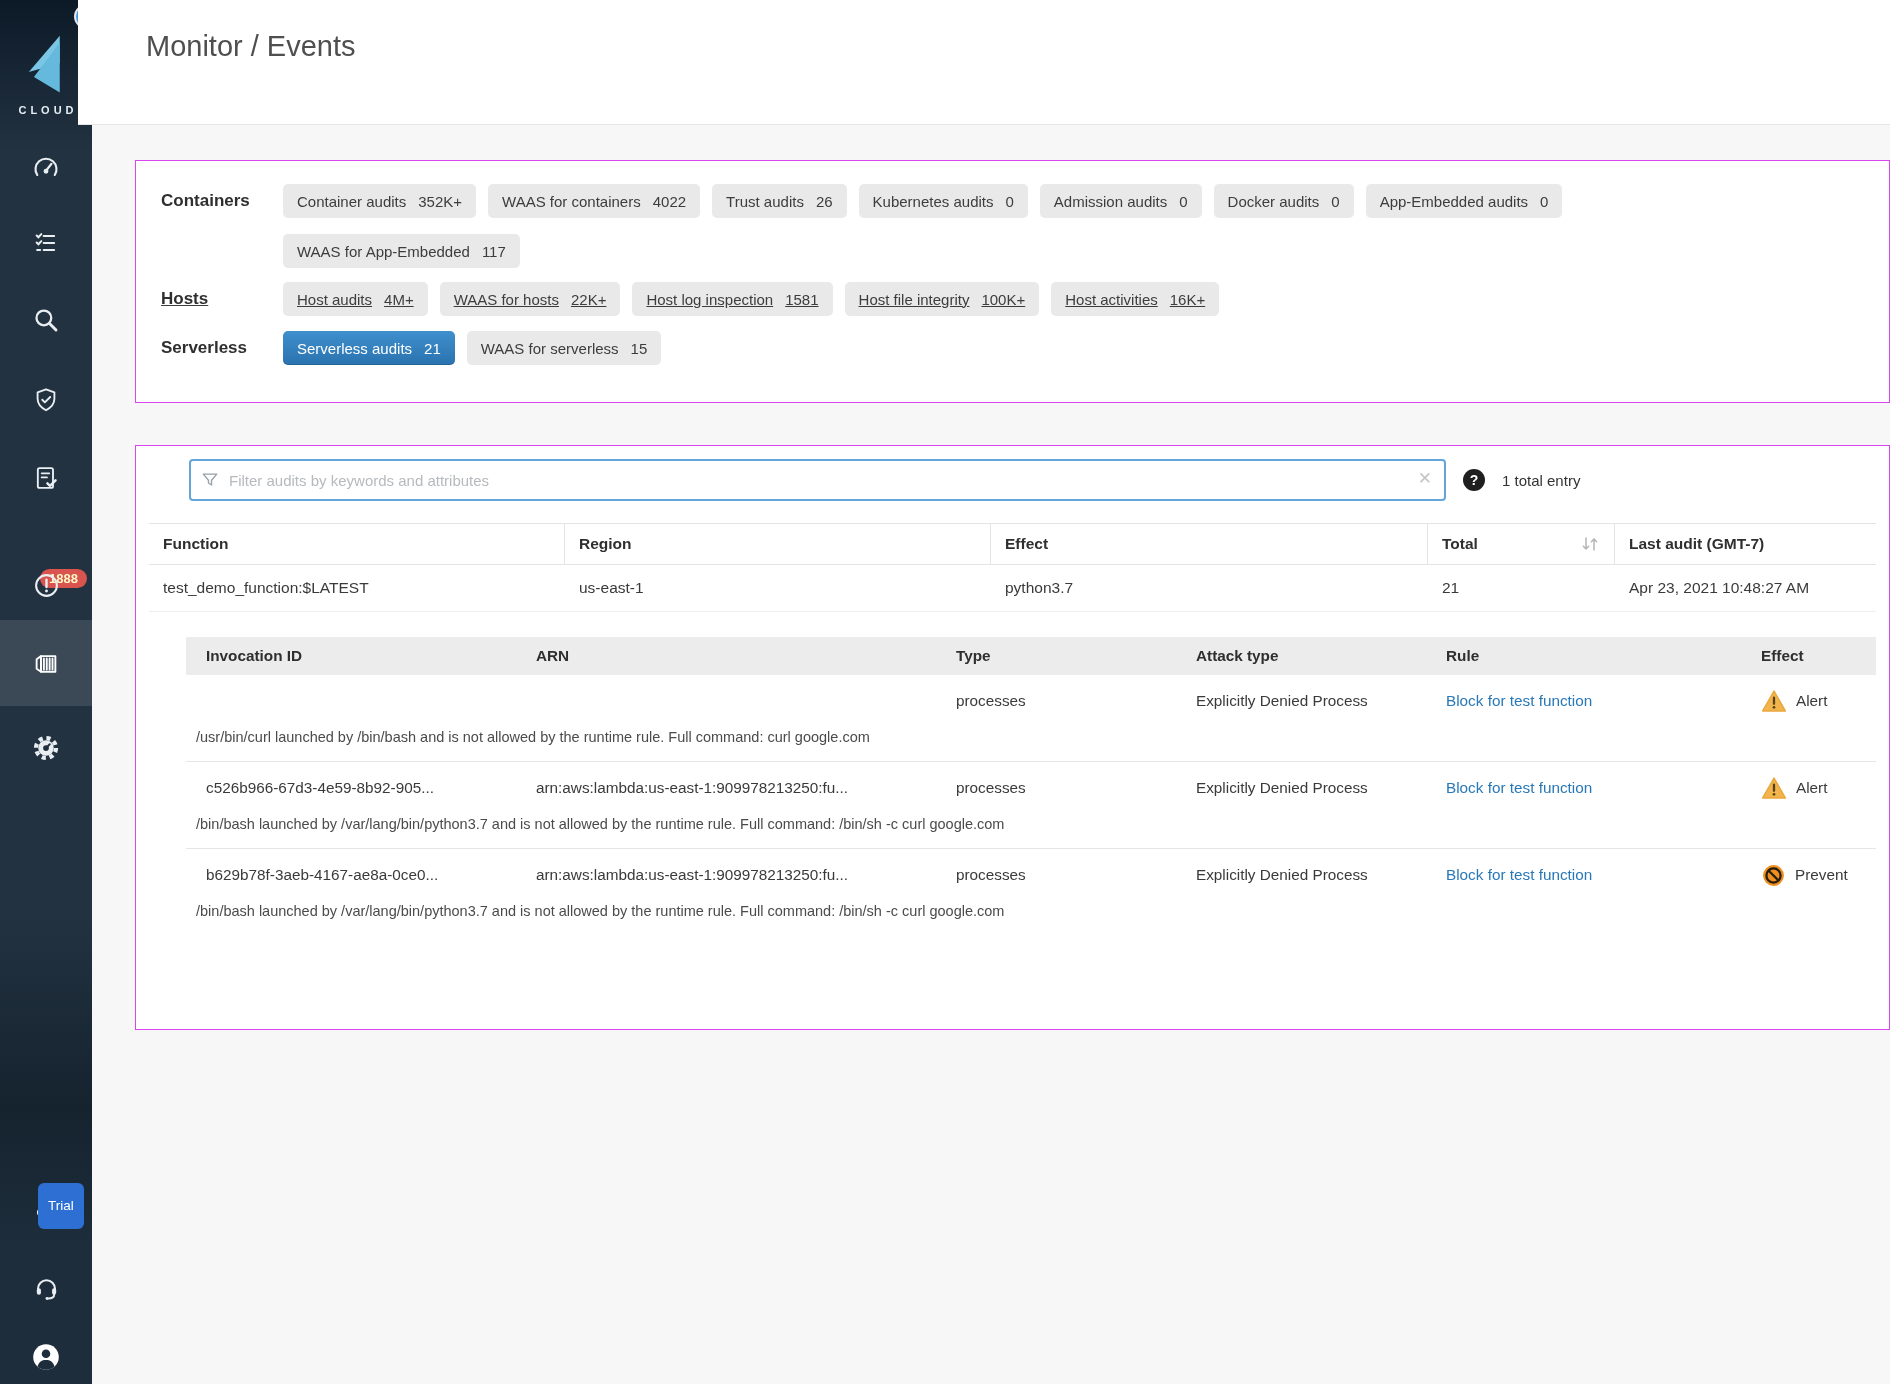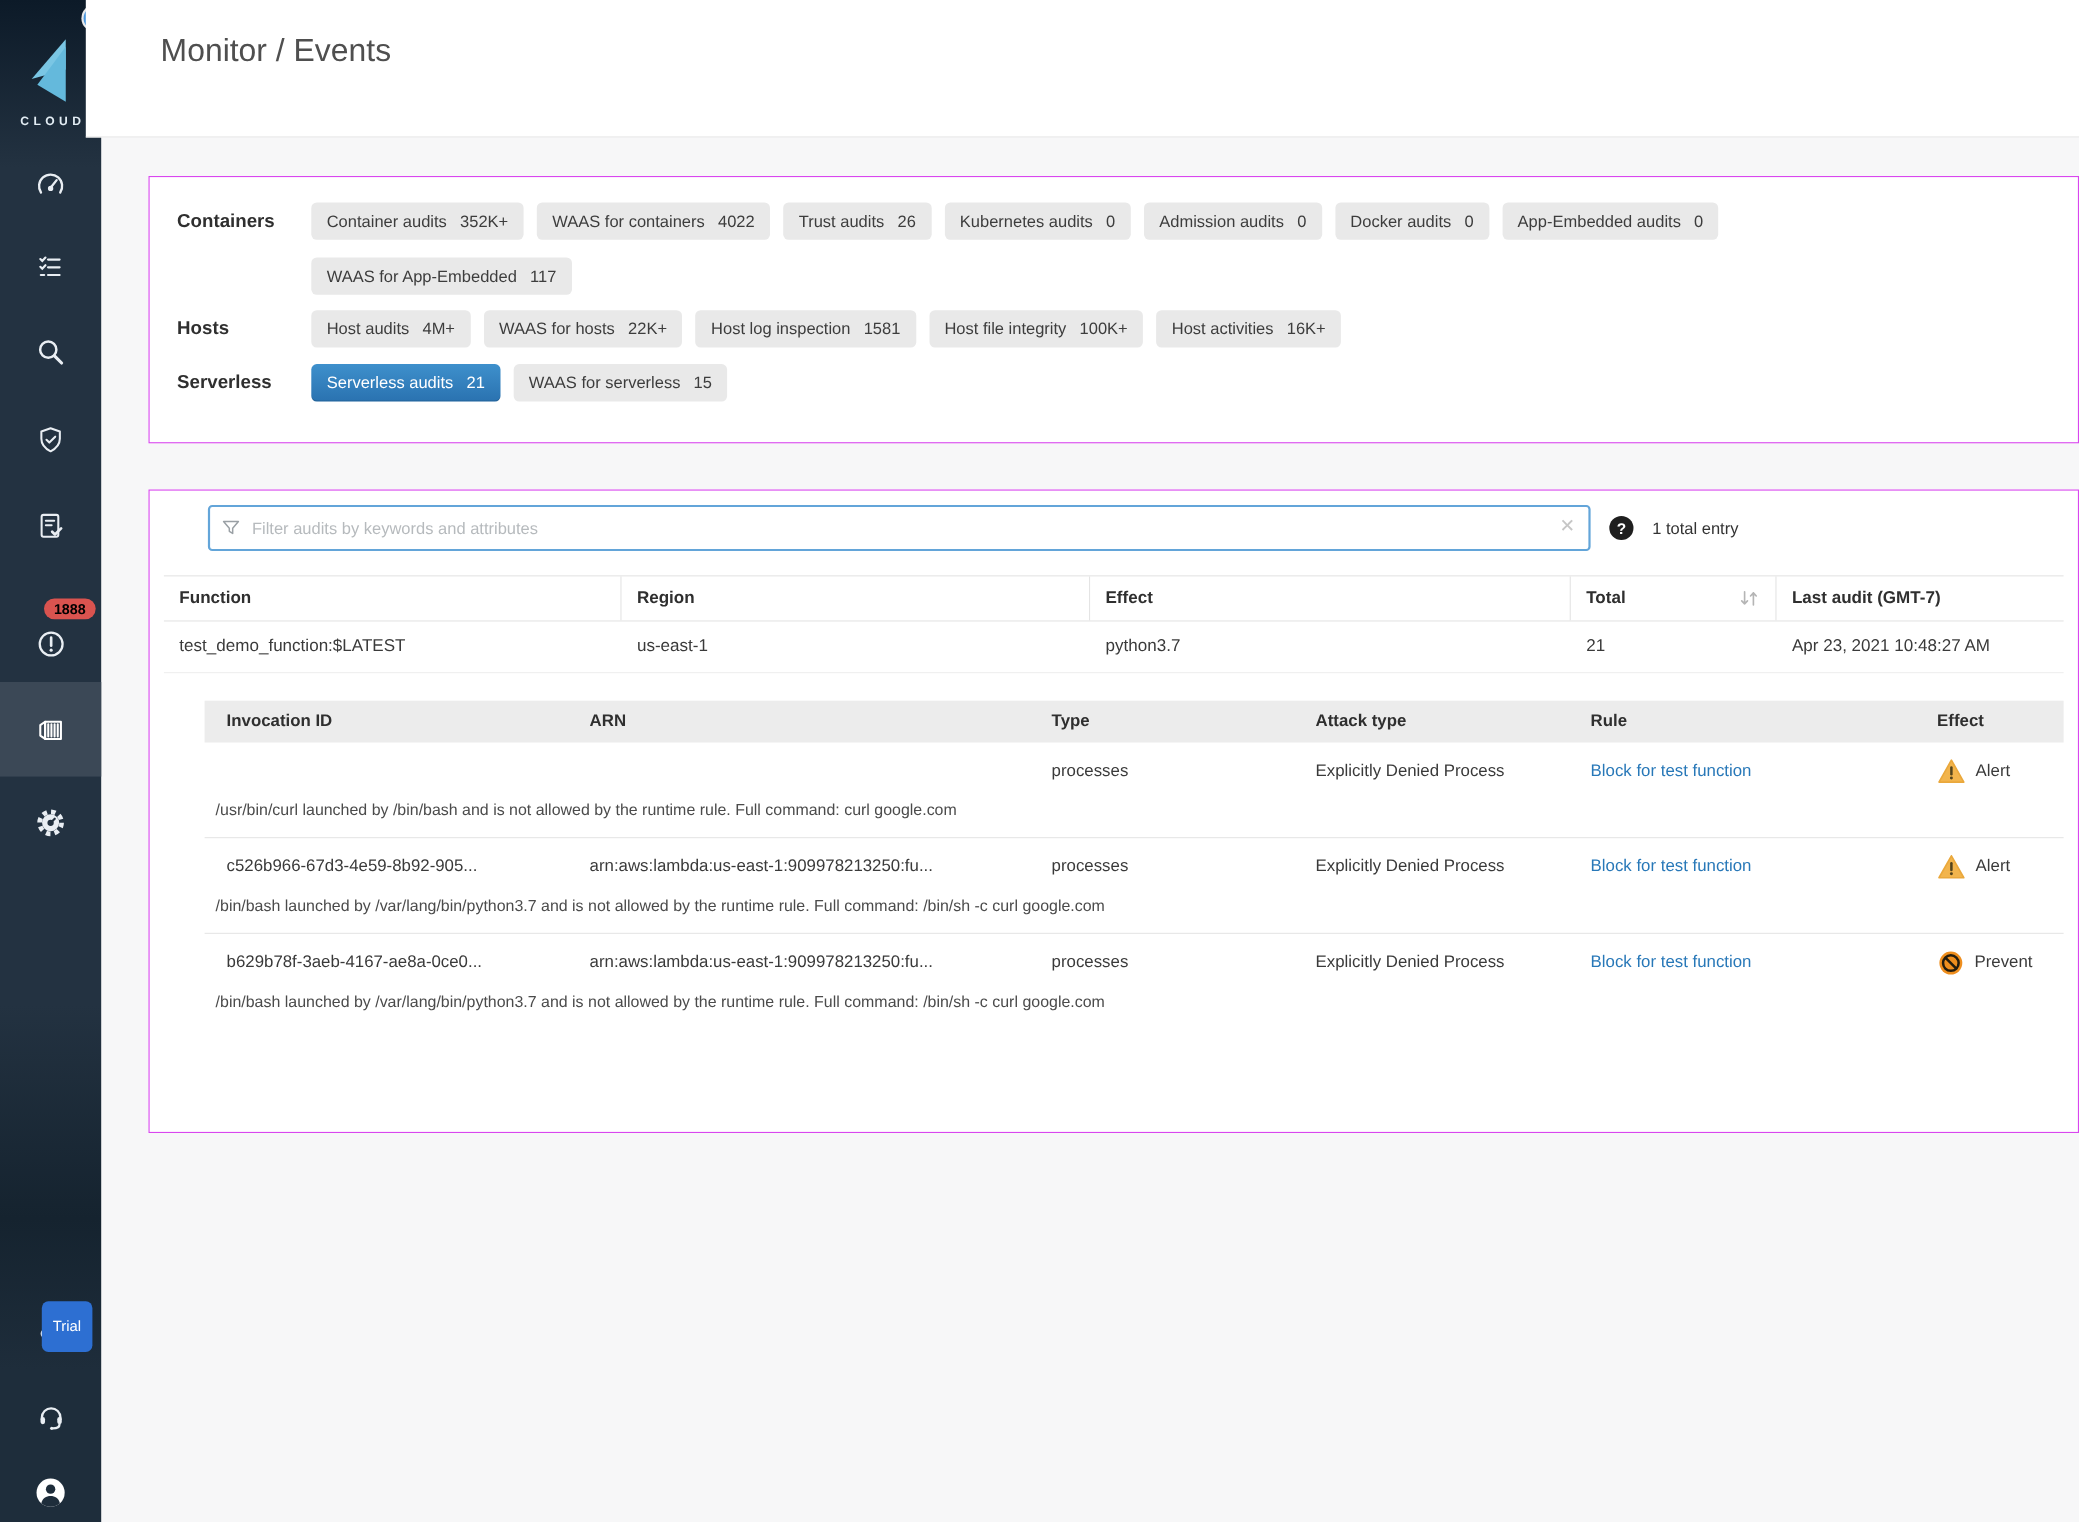"Hosts" .mt14 { text-decoration: none -> underline }
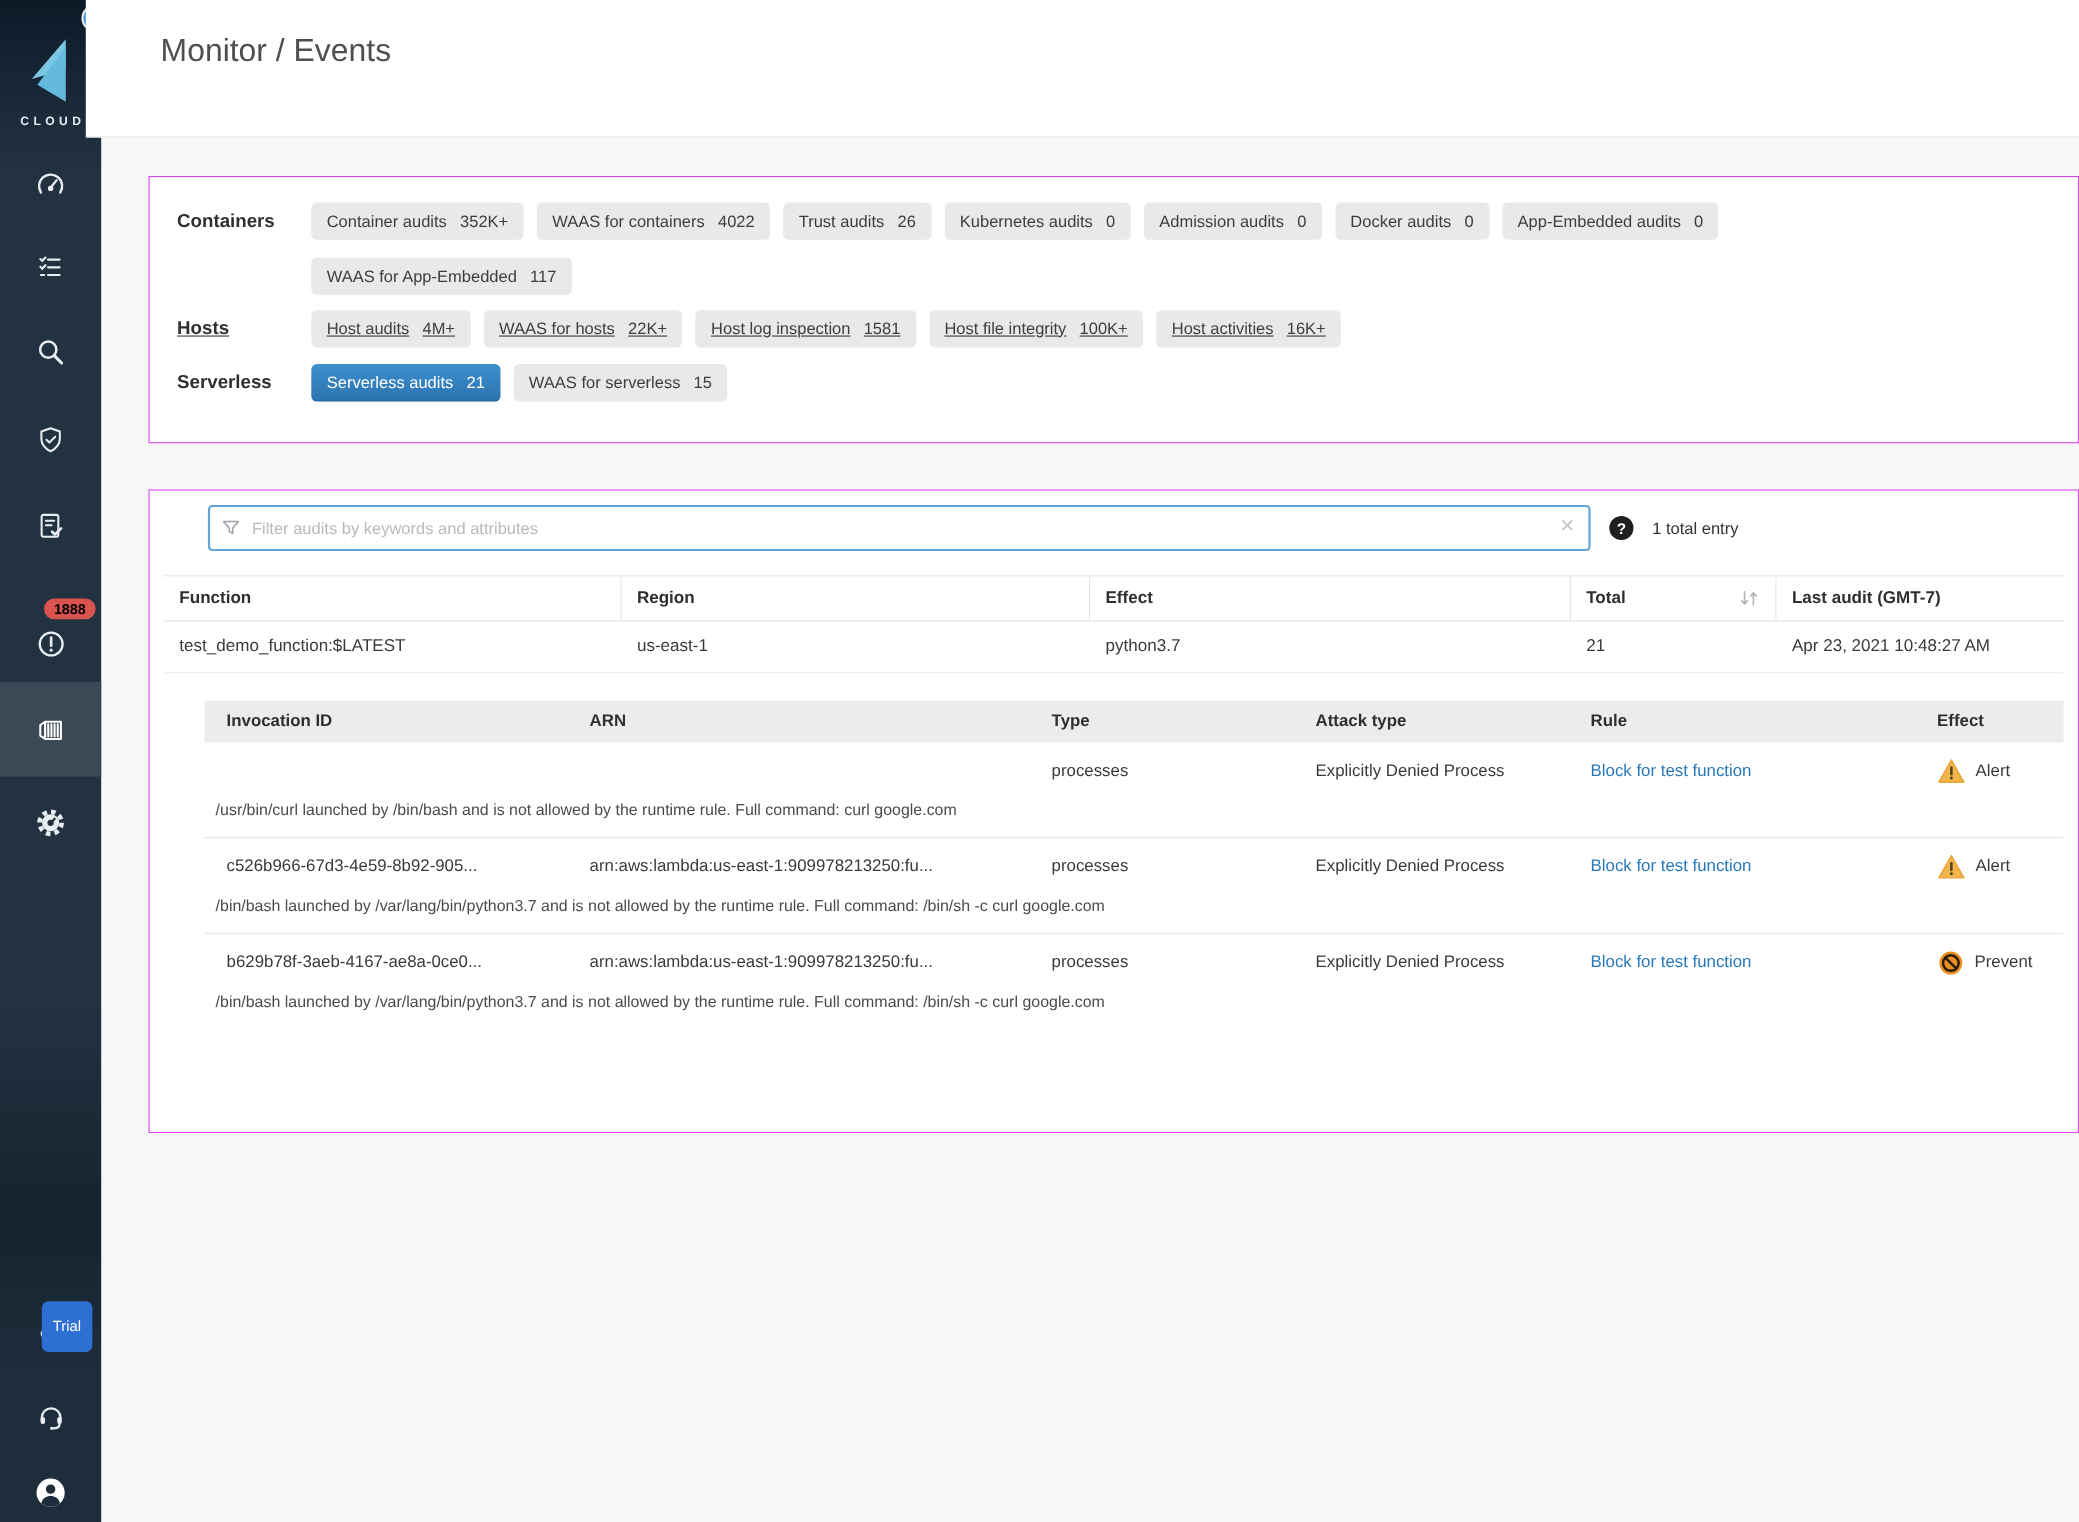"1888" .badge-red { color: #000000 -> #fef9c3; top: 544px -> 569px }
